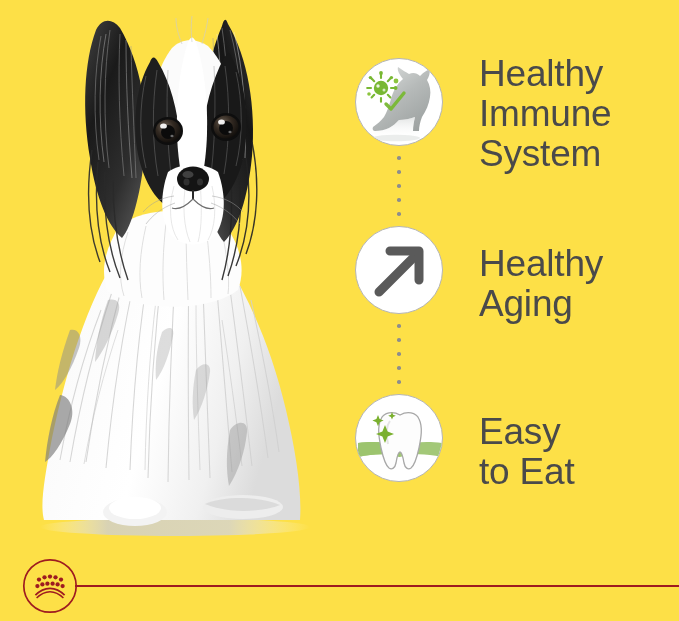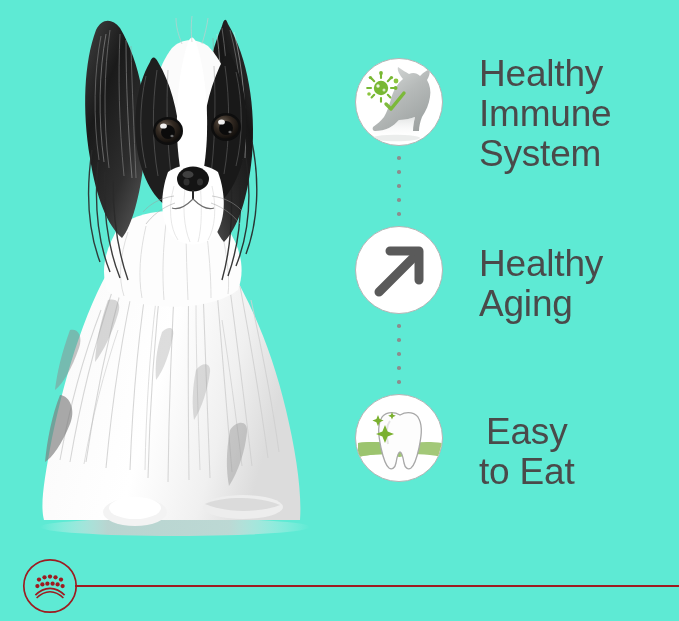"Healthy" #canvas { background: #5eead4 -> #fde047 }
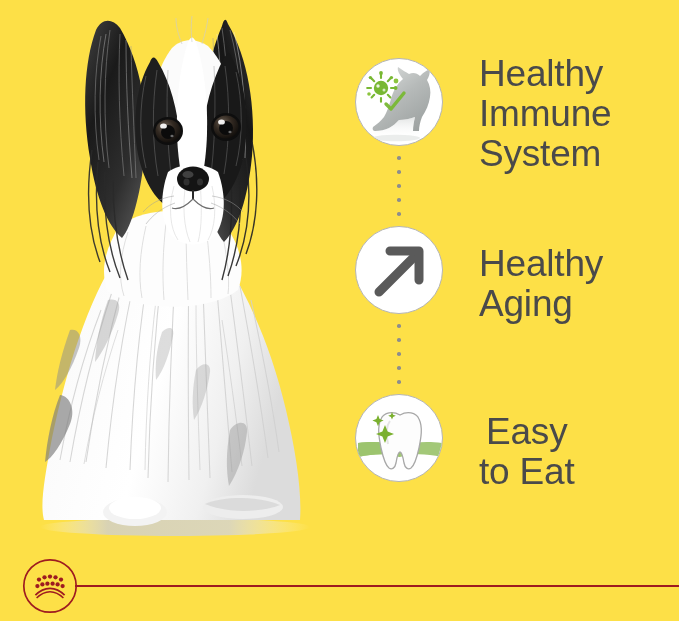"Easy" .feature-row.r3 .feature-label { text-align: center -> none }
